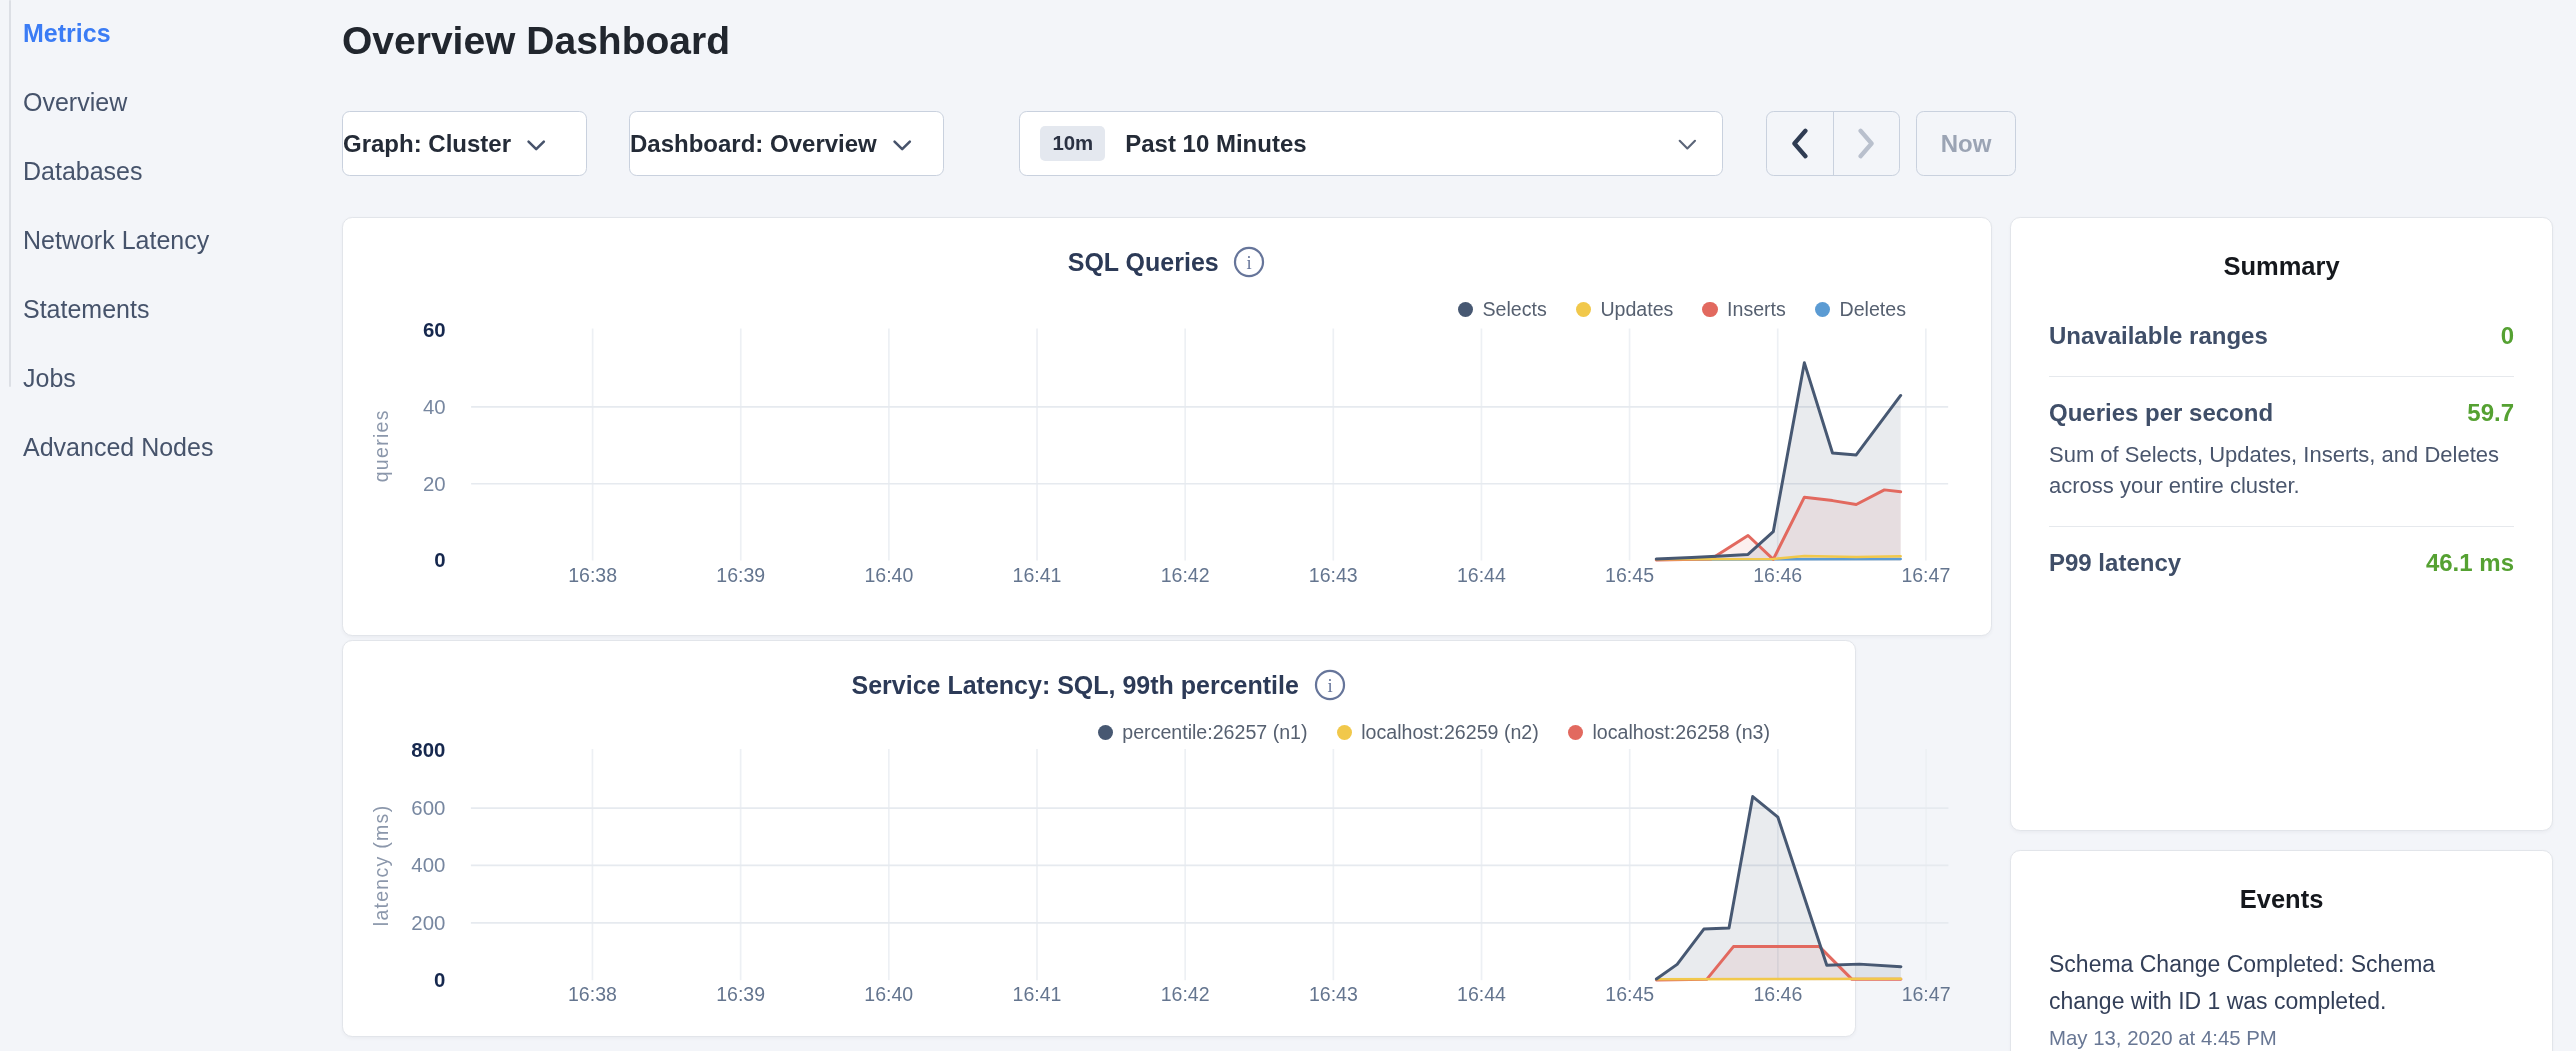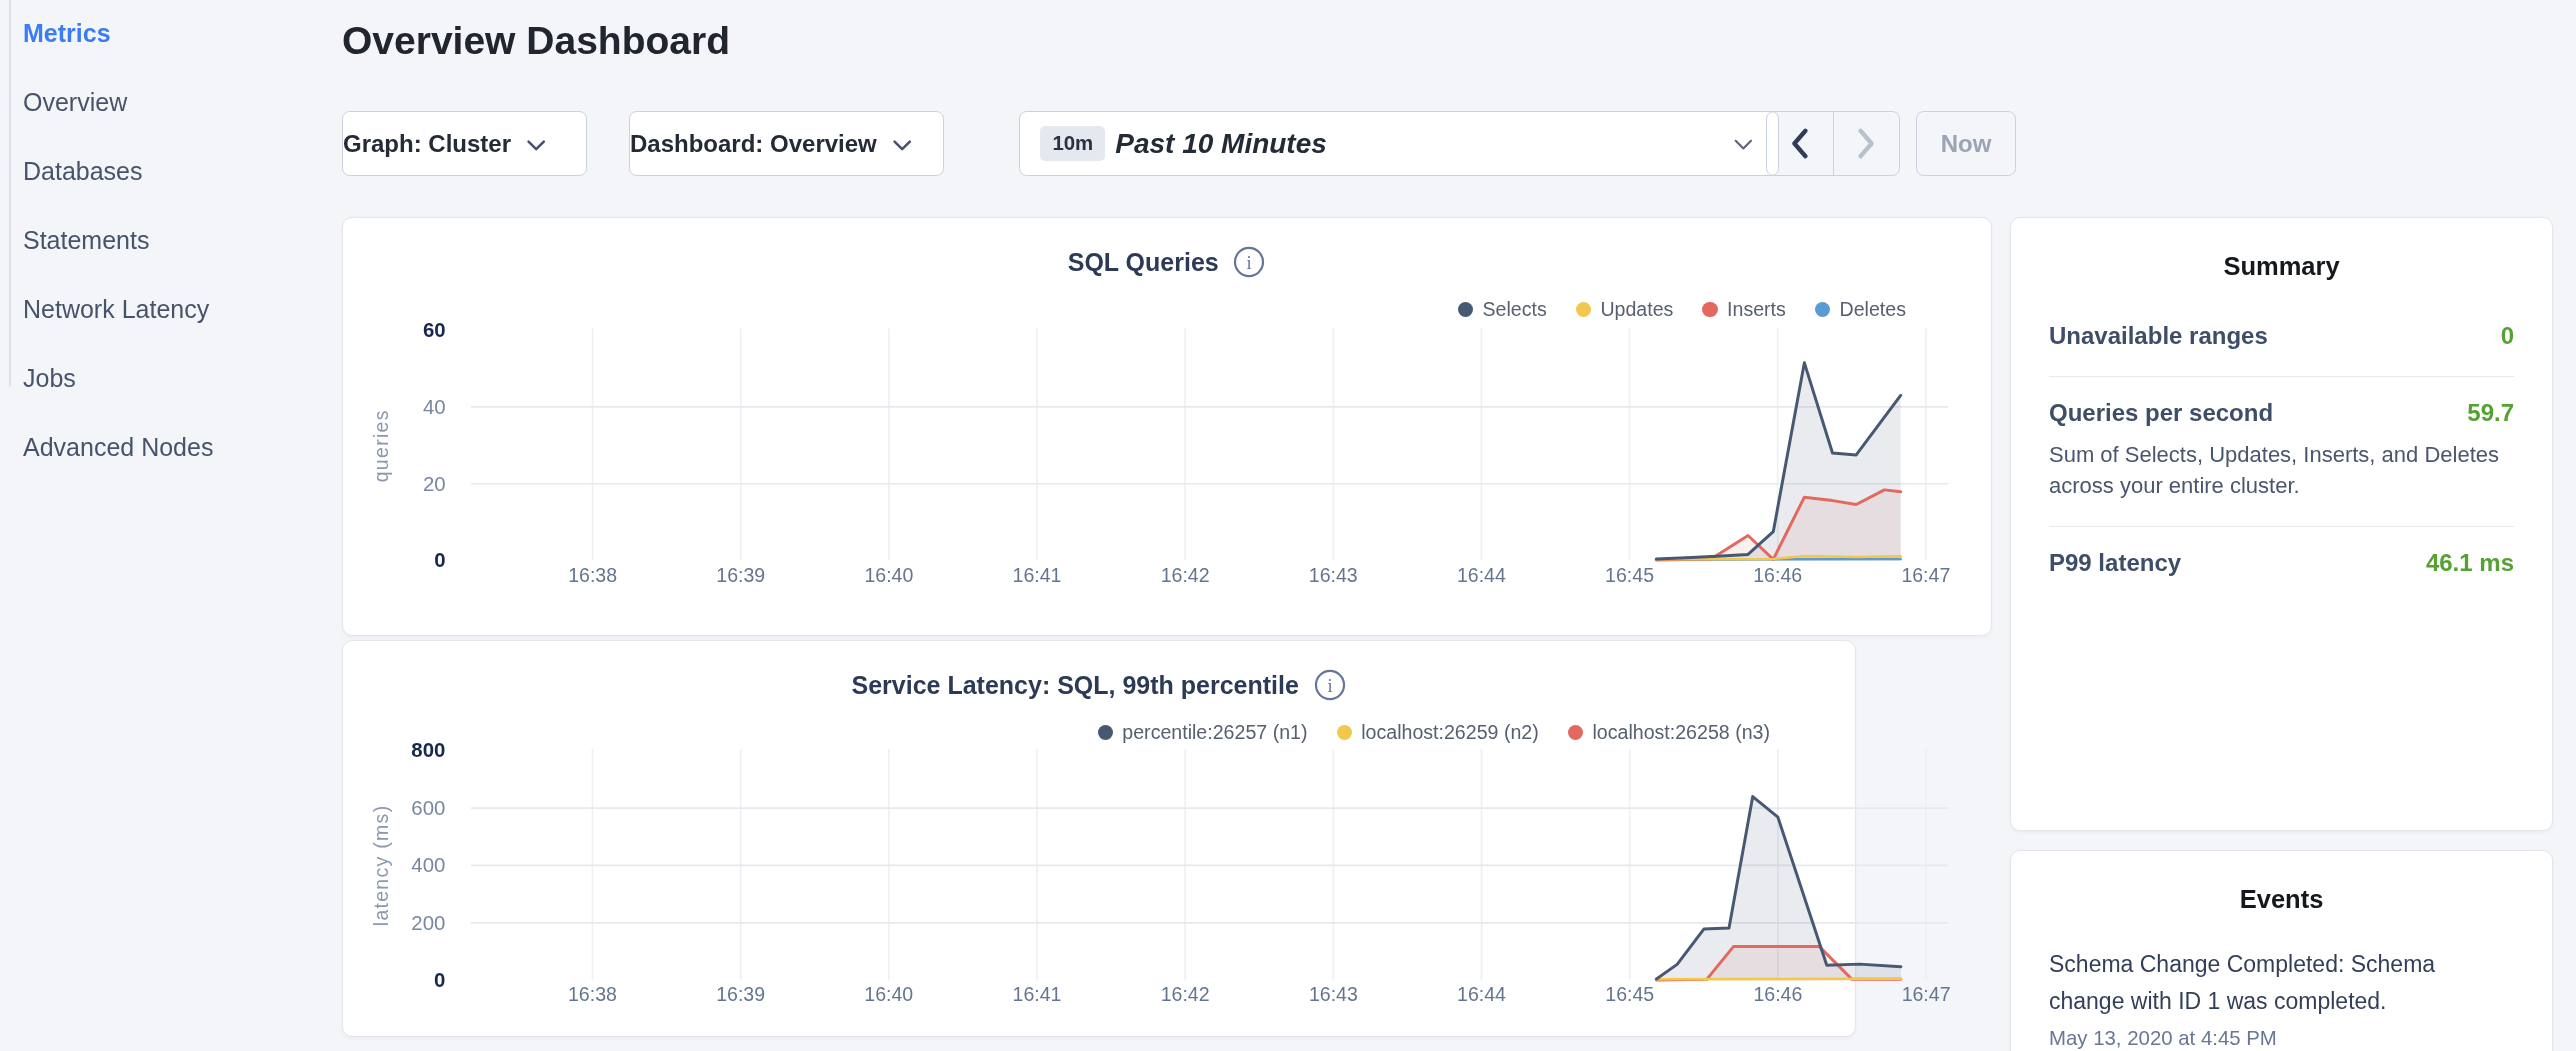"10m" .time-picker { width: 760px -> 704px }
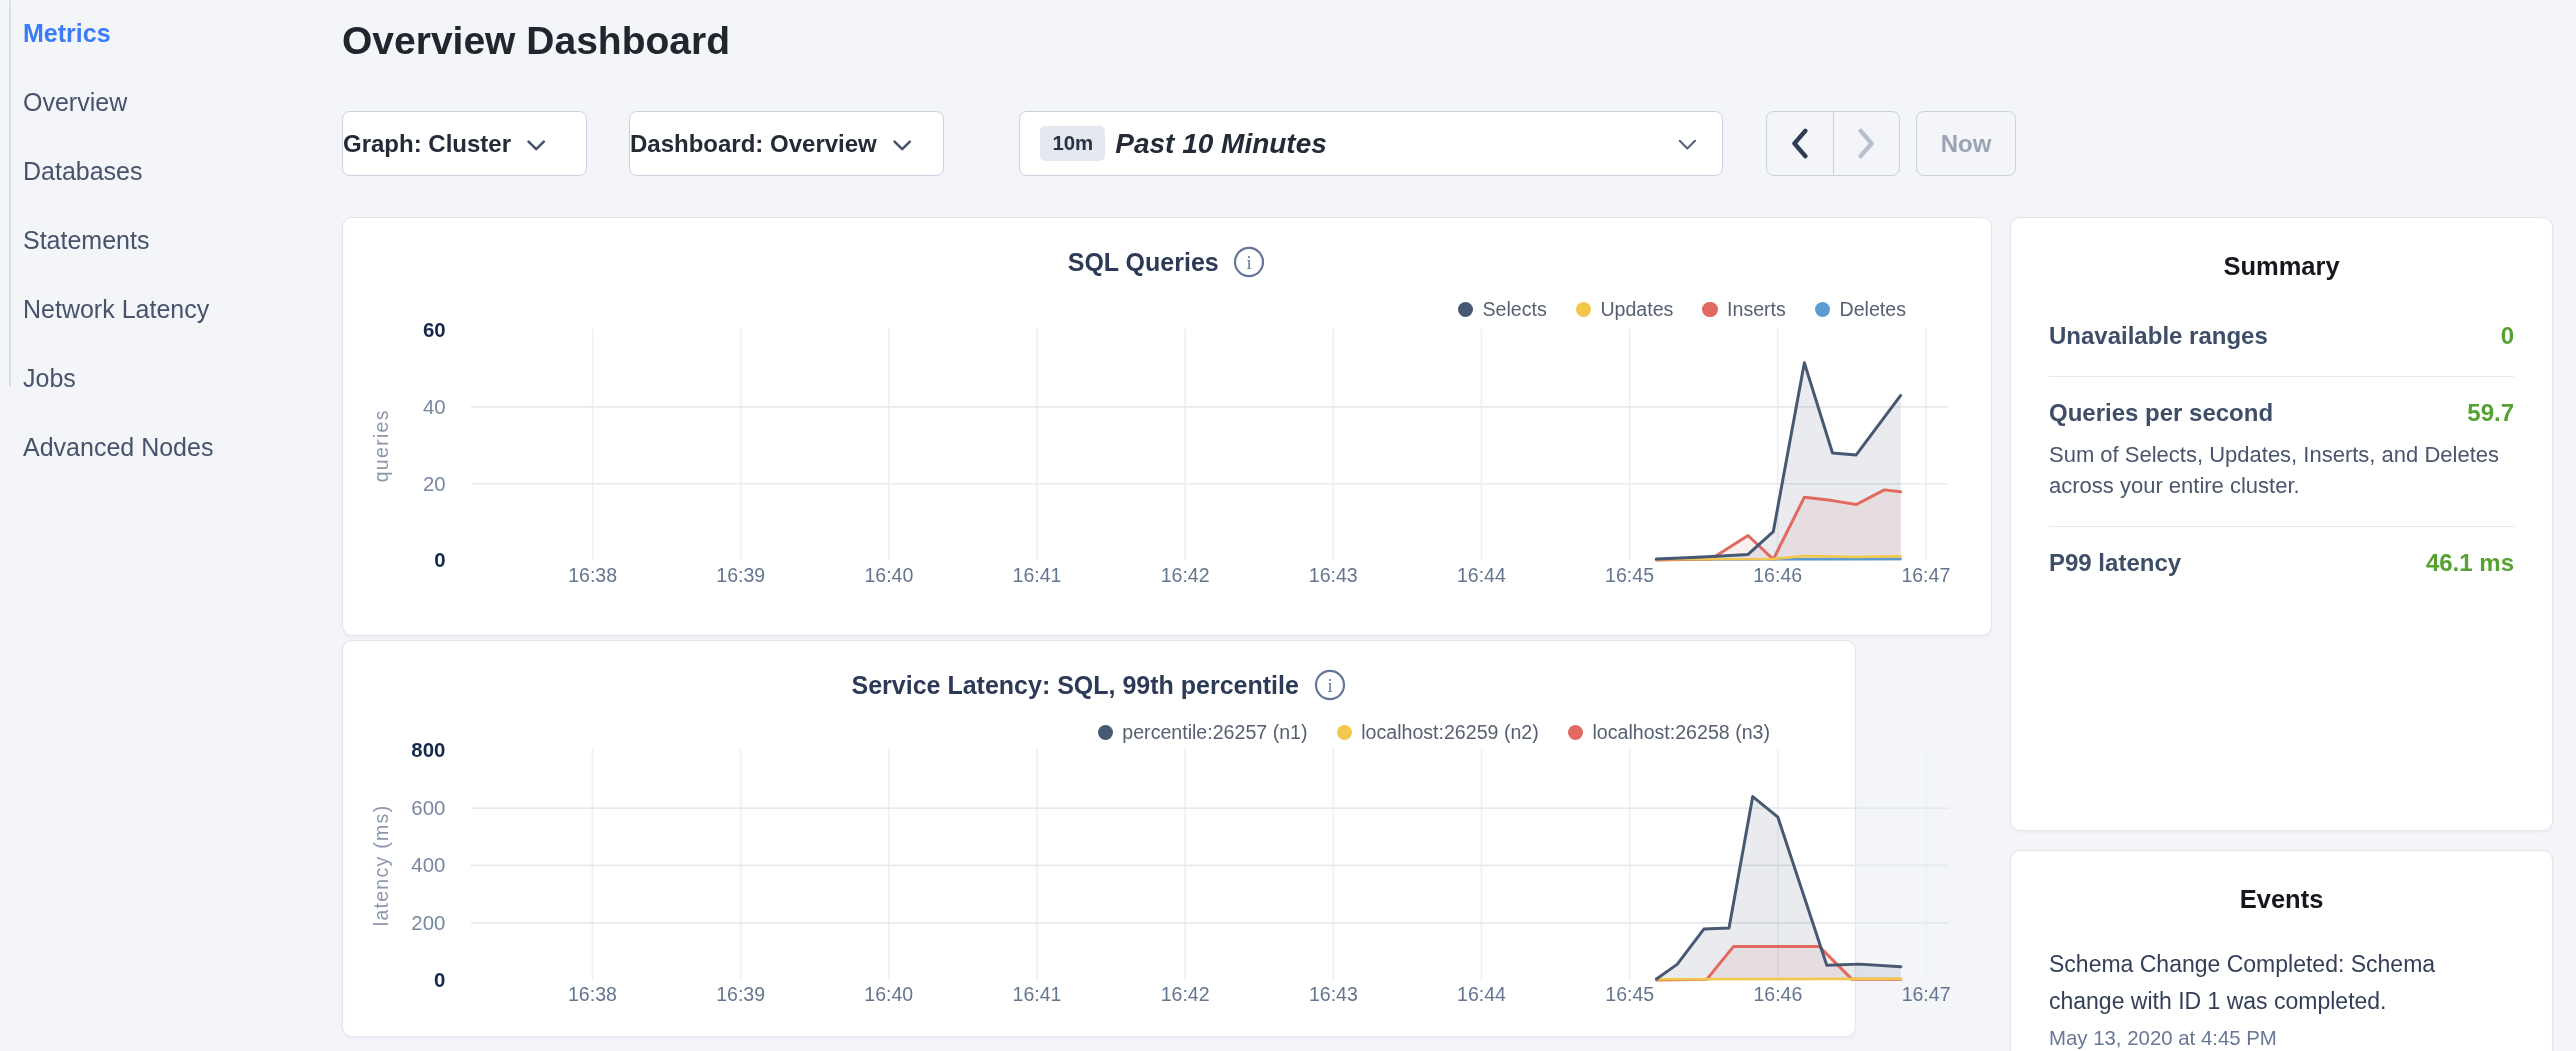"Past 10 Minutes" .tw-label { font-size: 28px -> 24px; font-style: italic -> none; margin-left: 10px -> 20px }
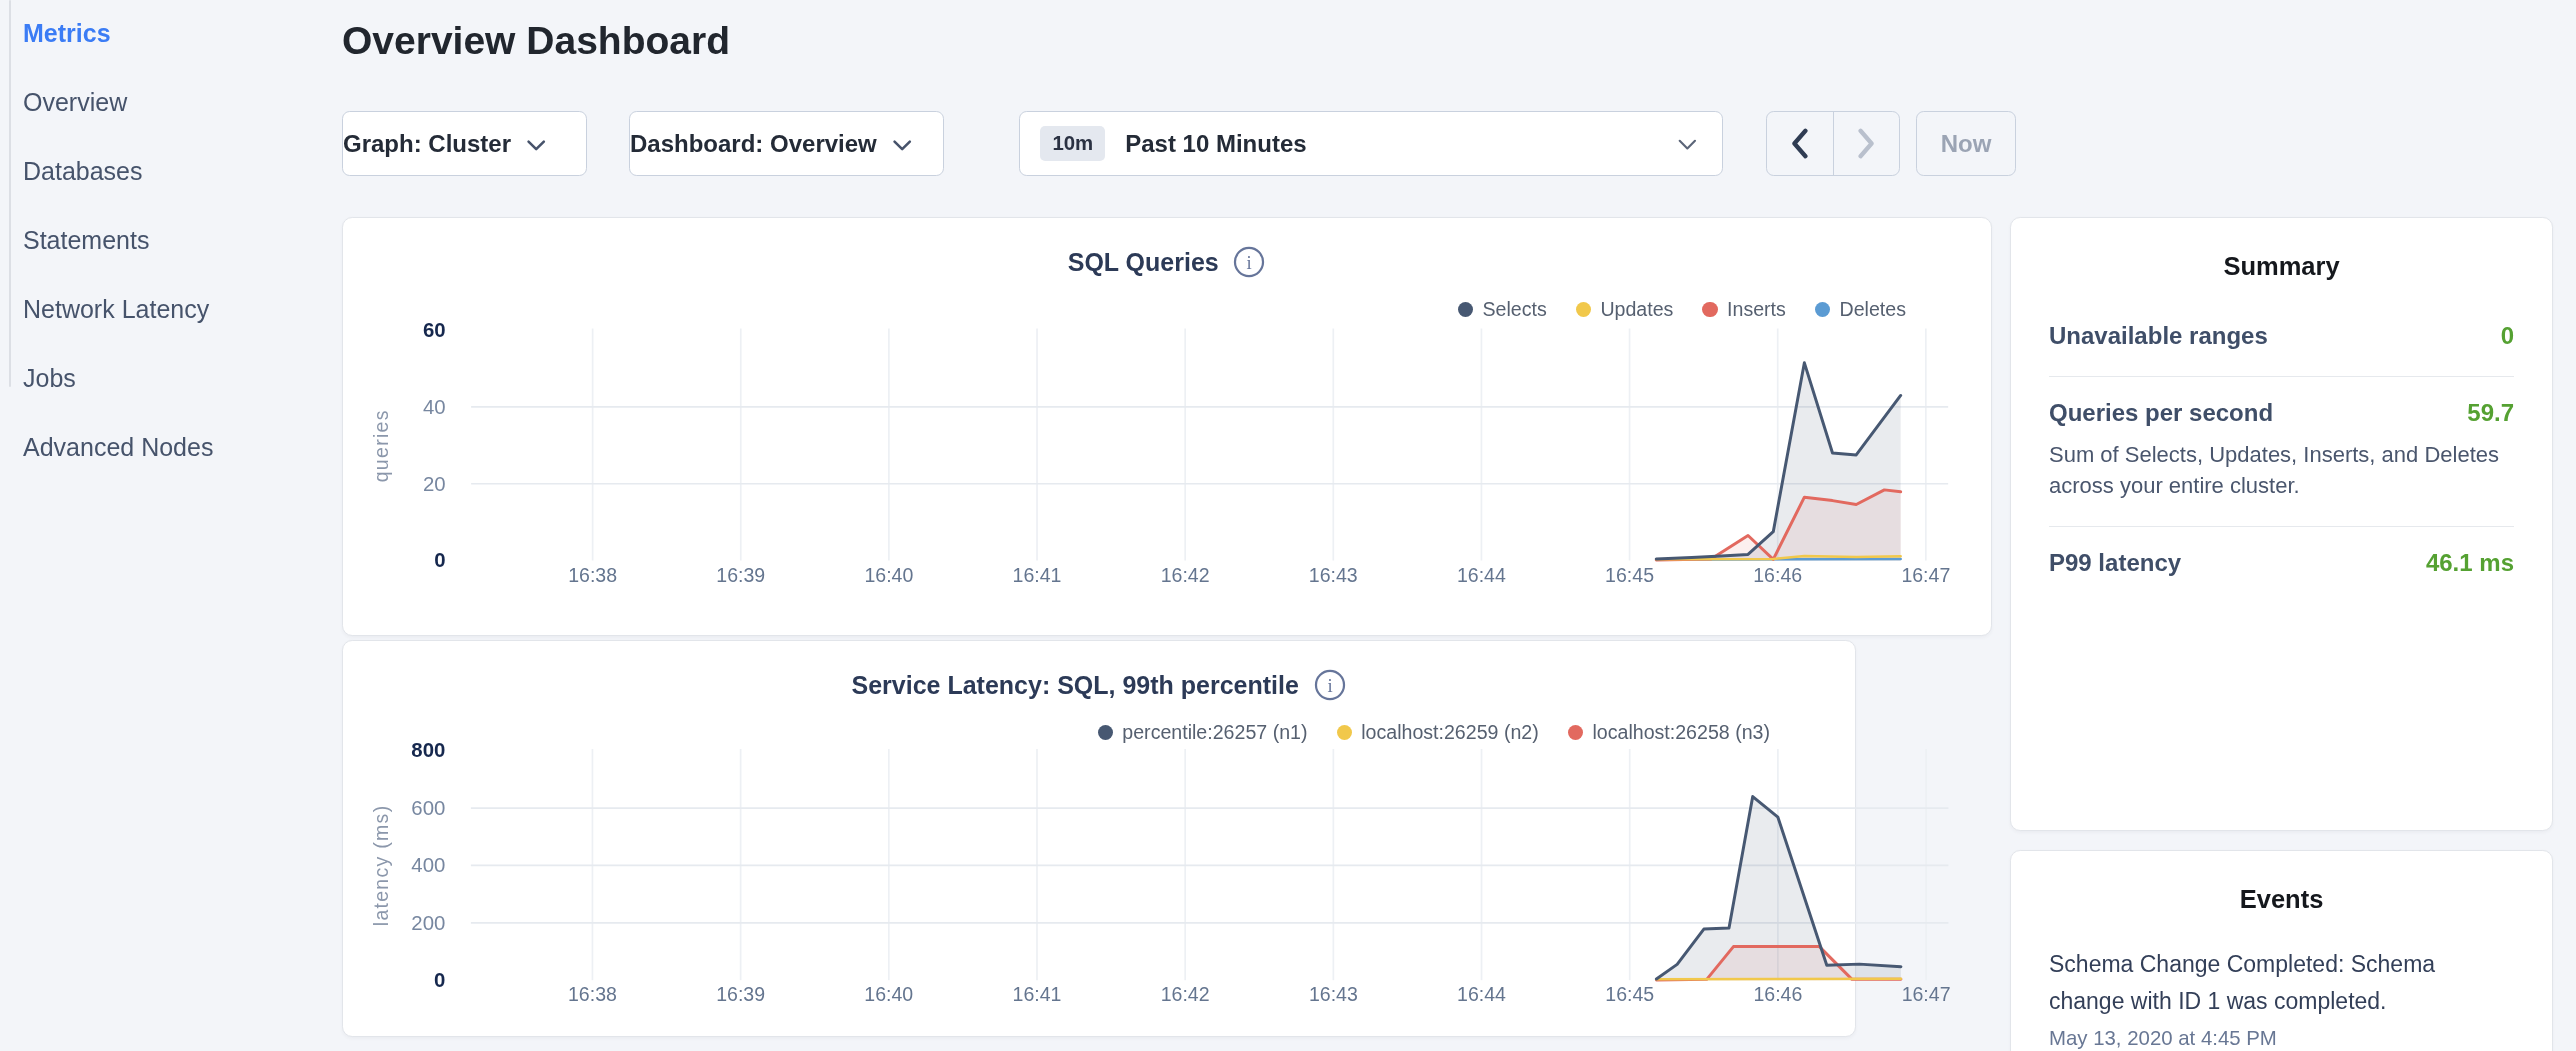"Statements" div.nav-item { order: before "Network Latency" -> after "Network Latency" }
